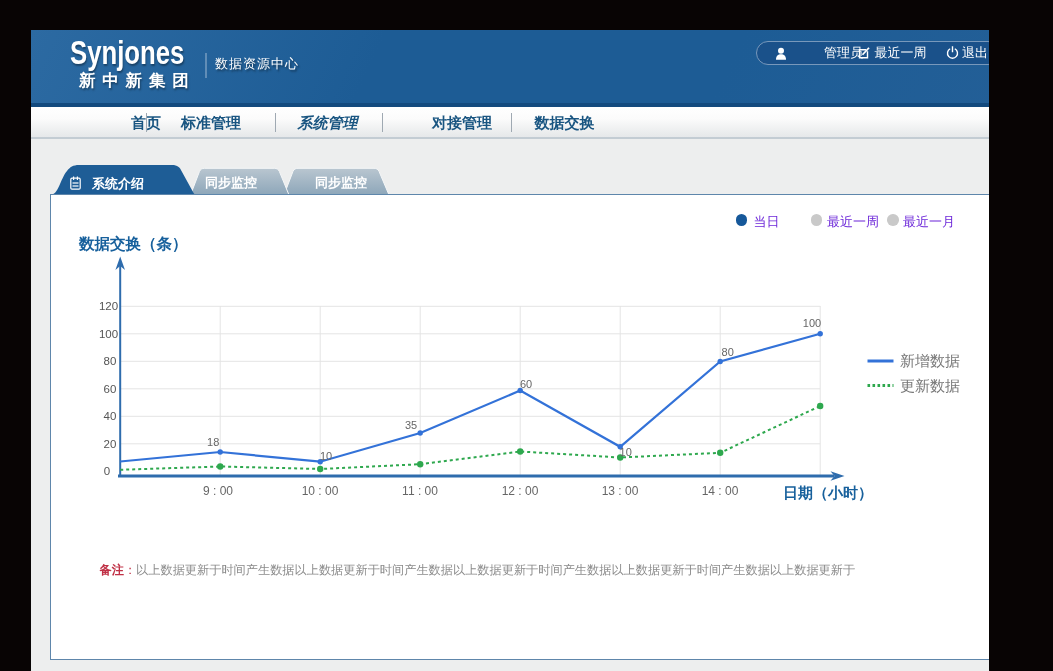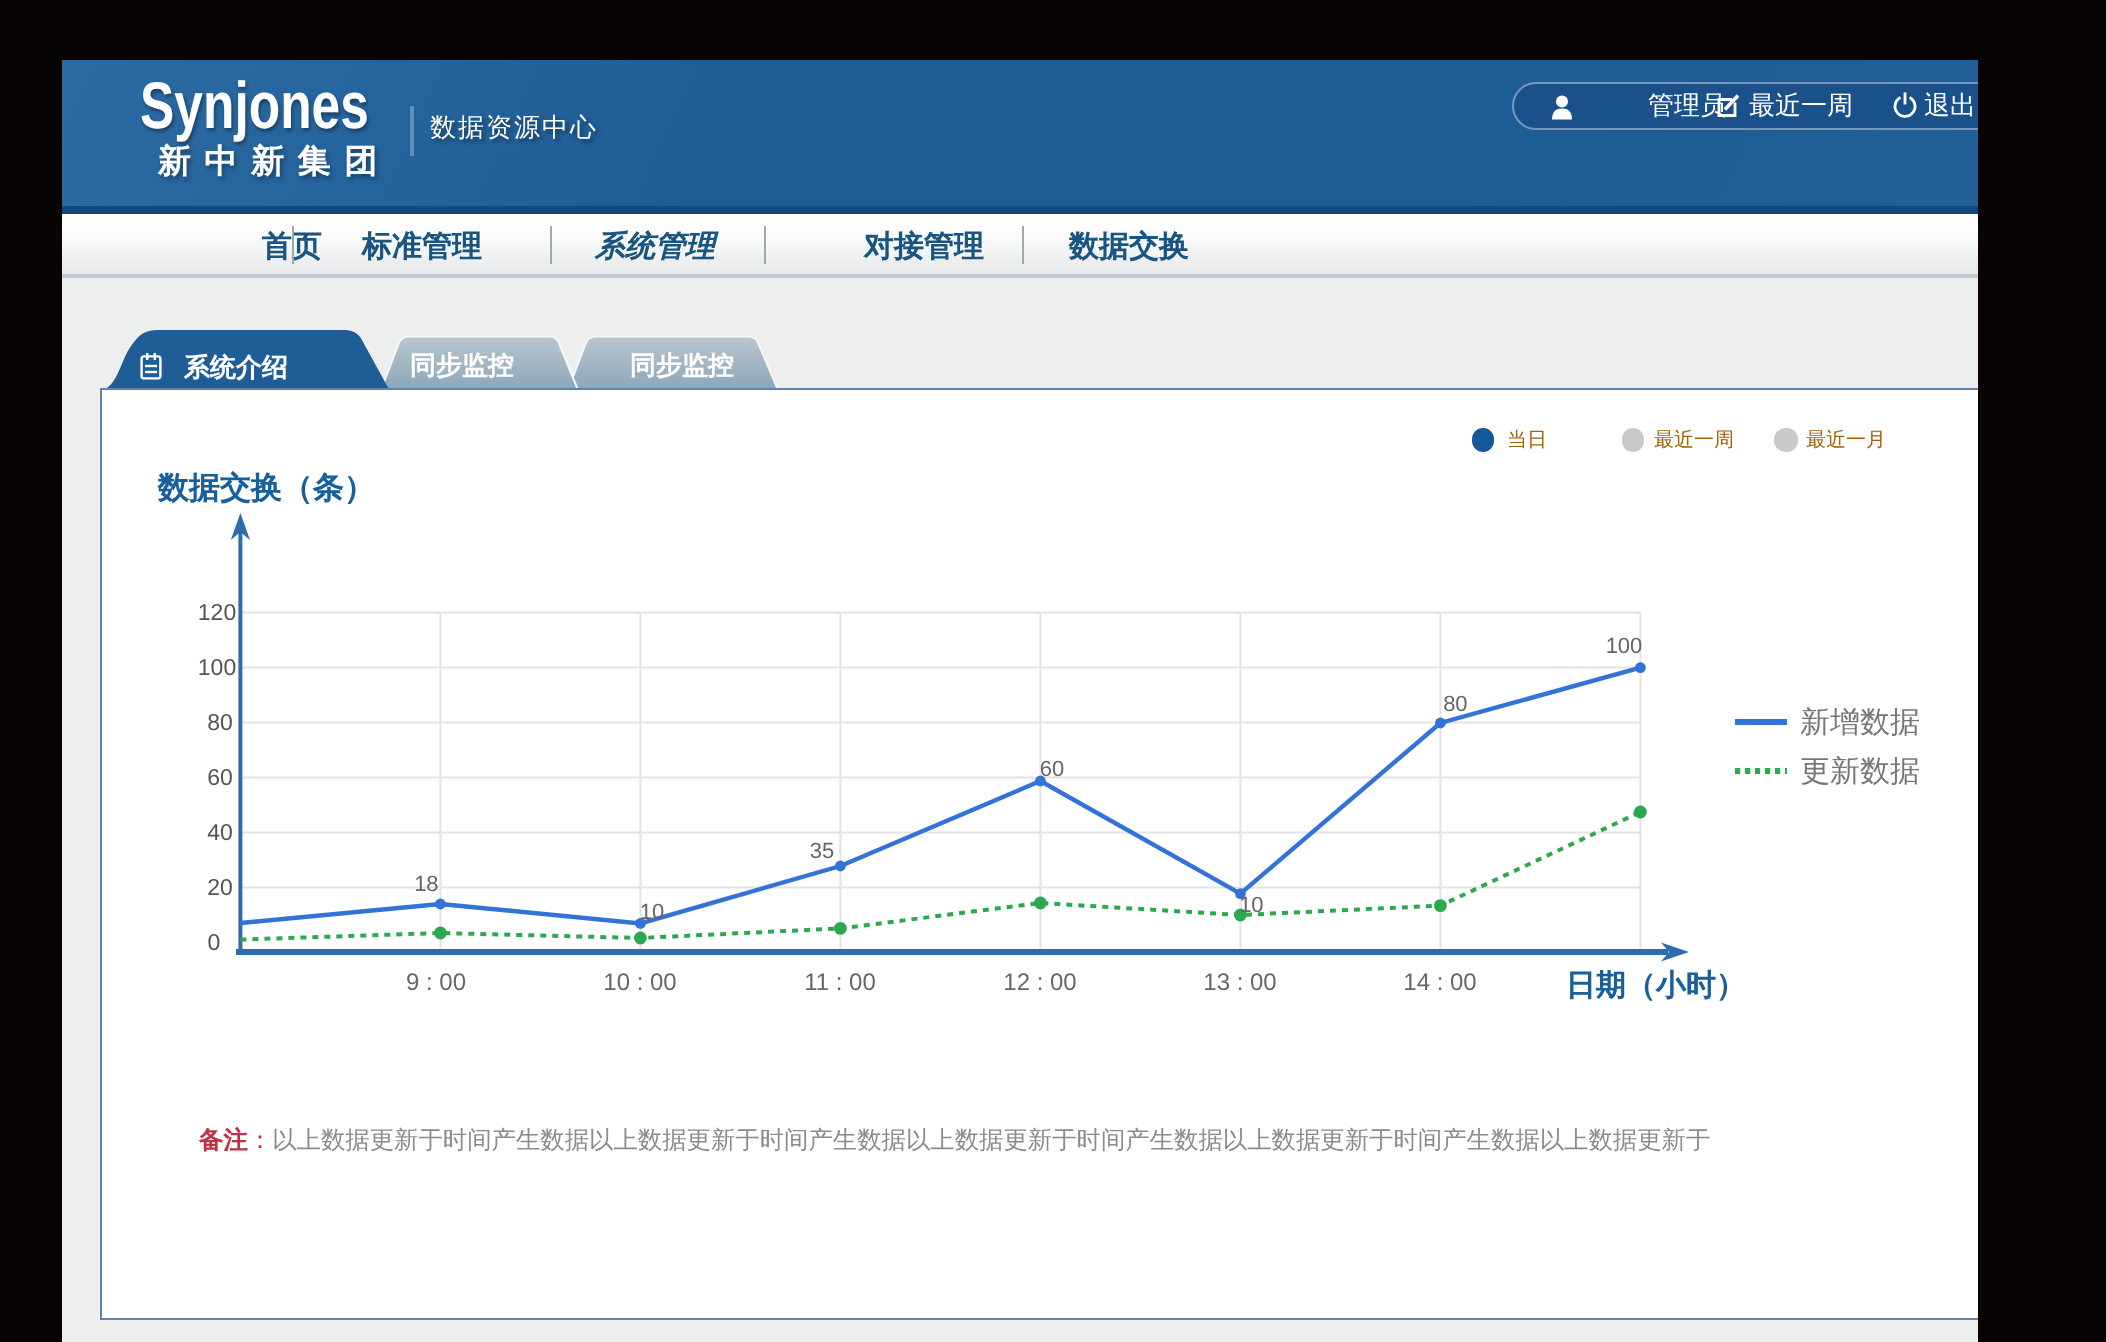"当日" .rtext { color: #a16207 -> #6d28d9; font-size: 10px -> 13px }
